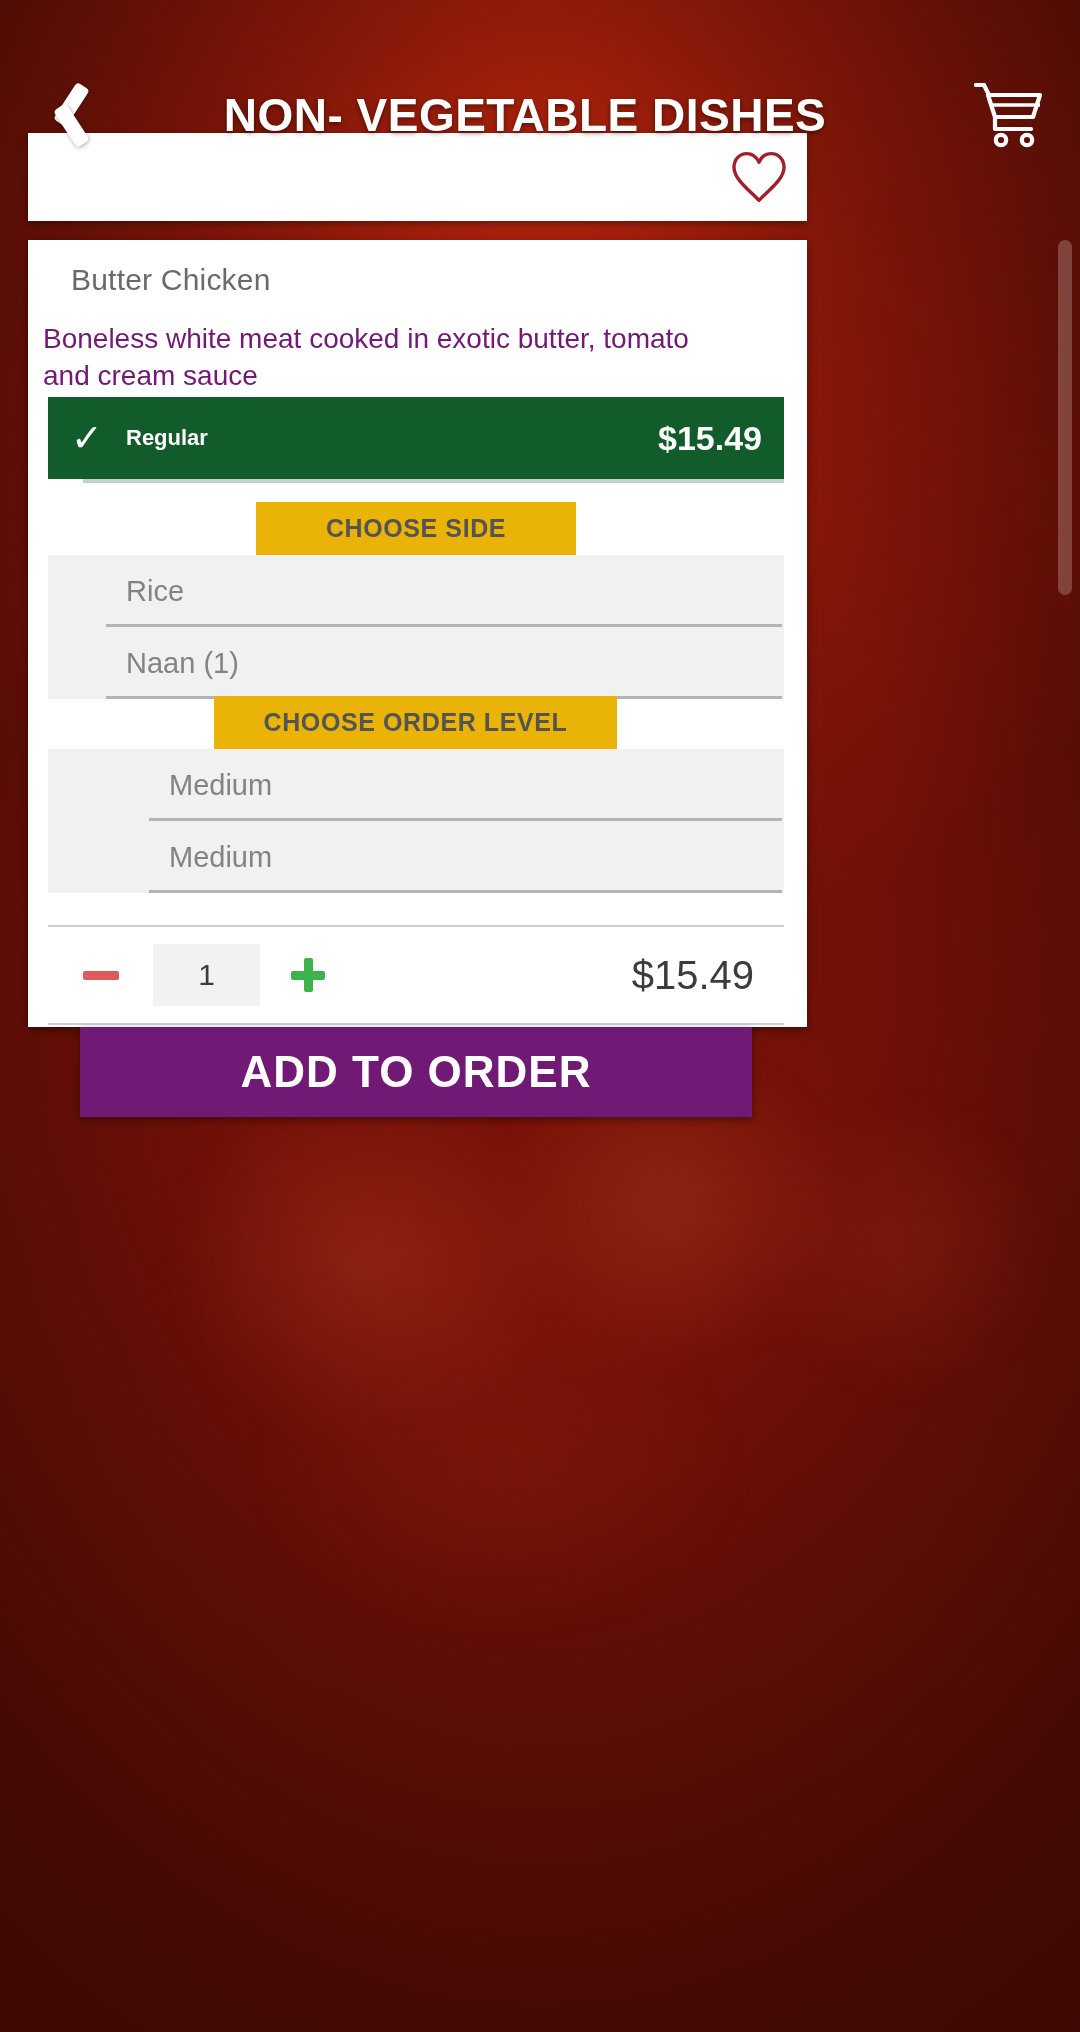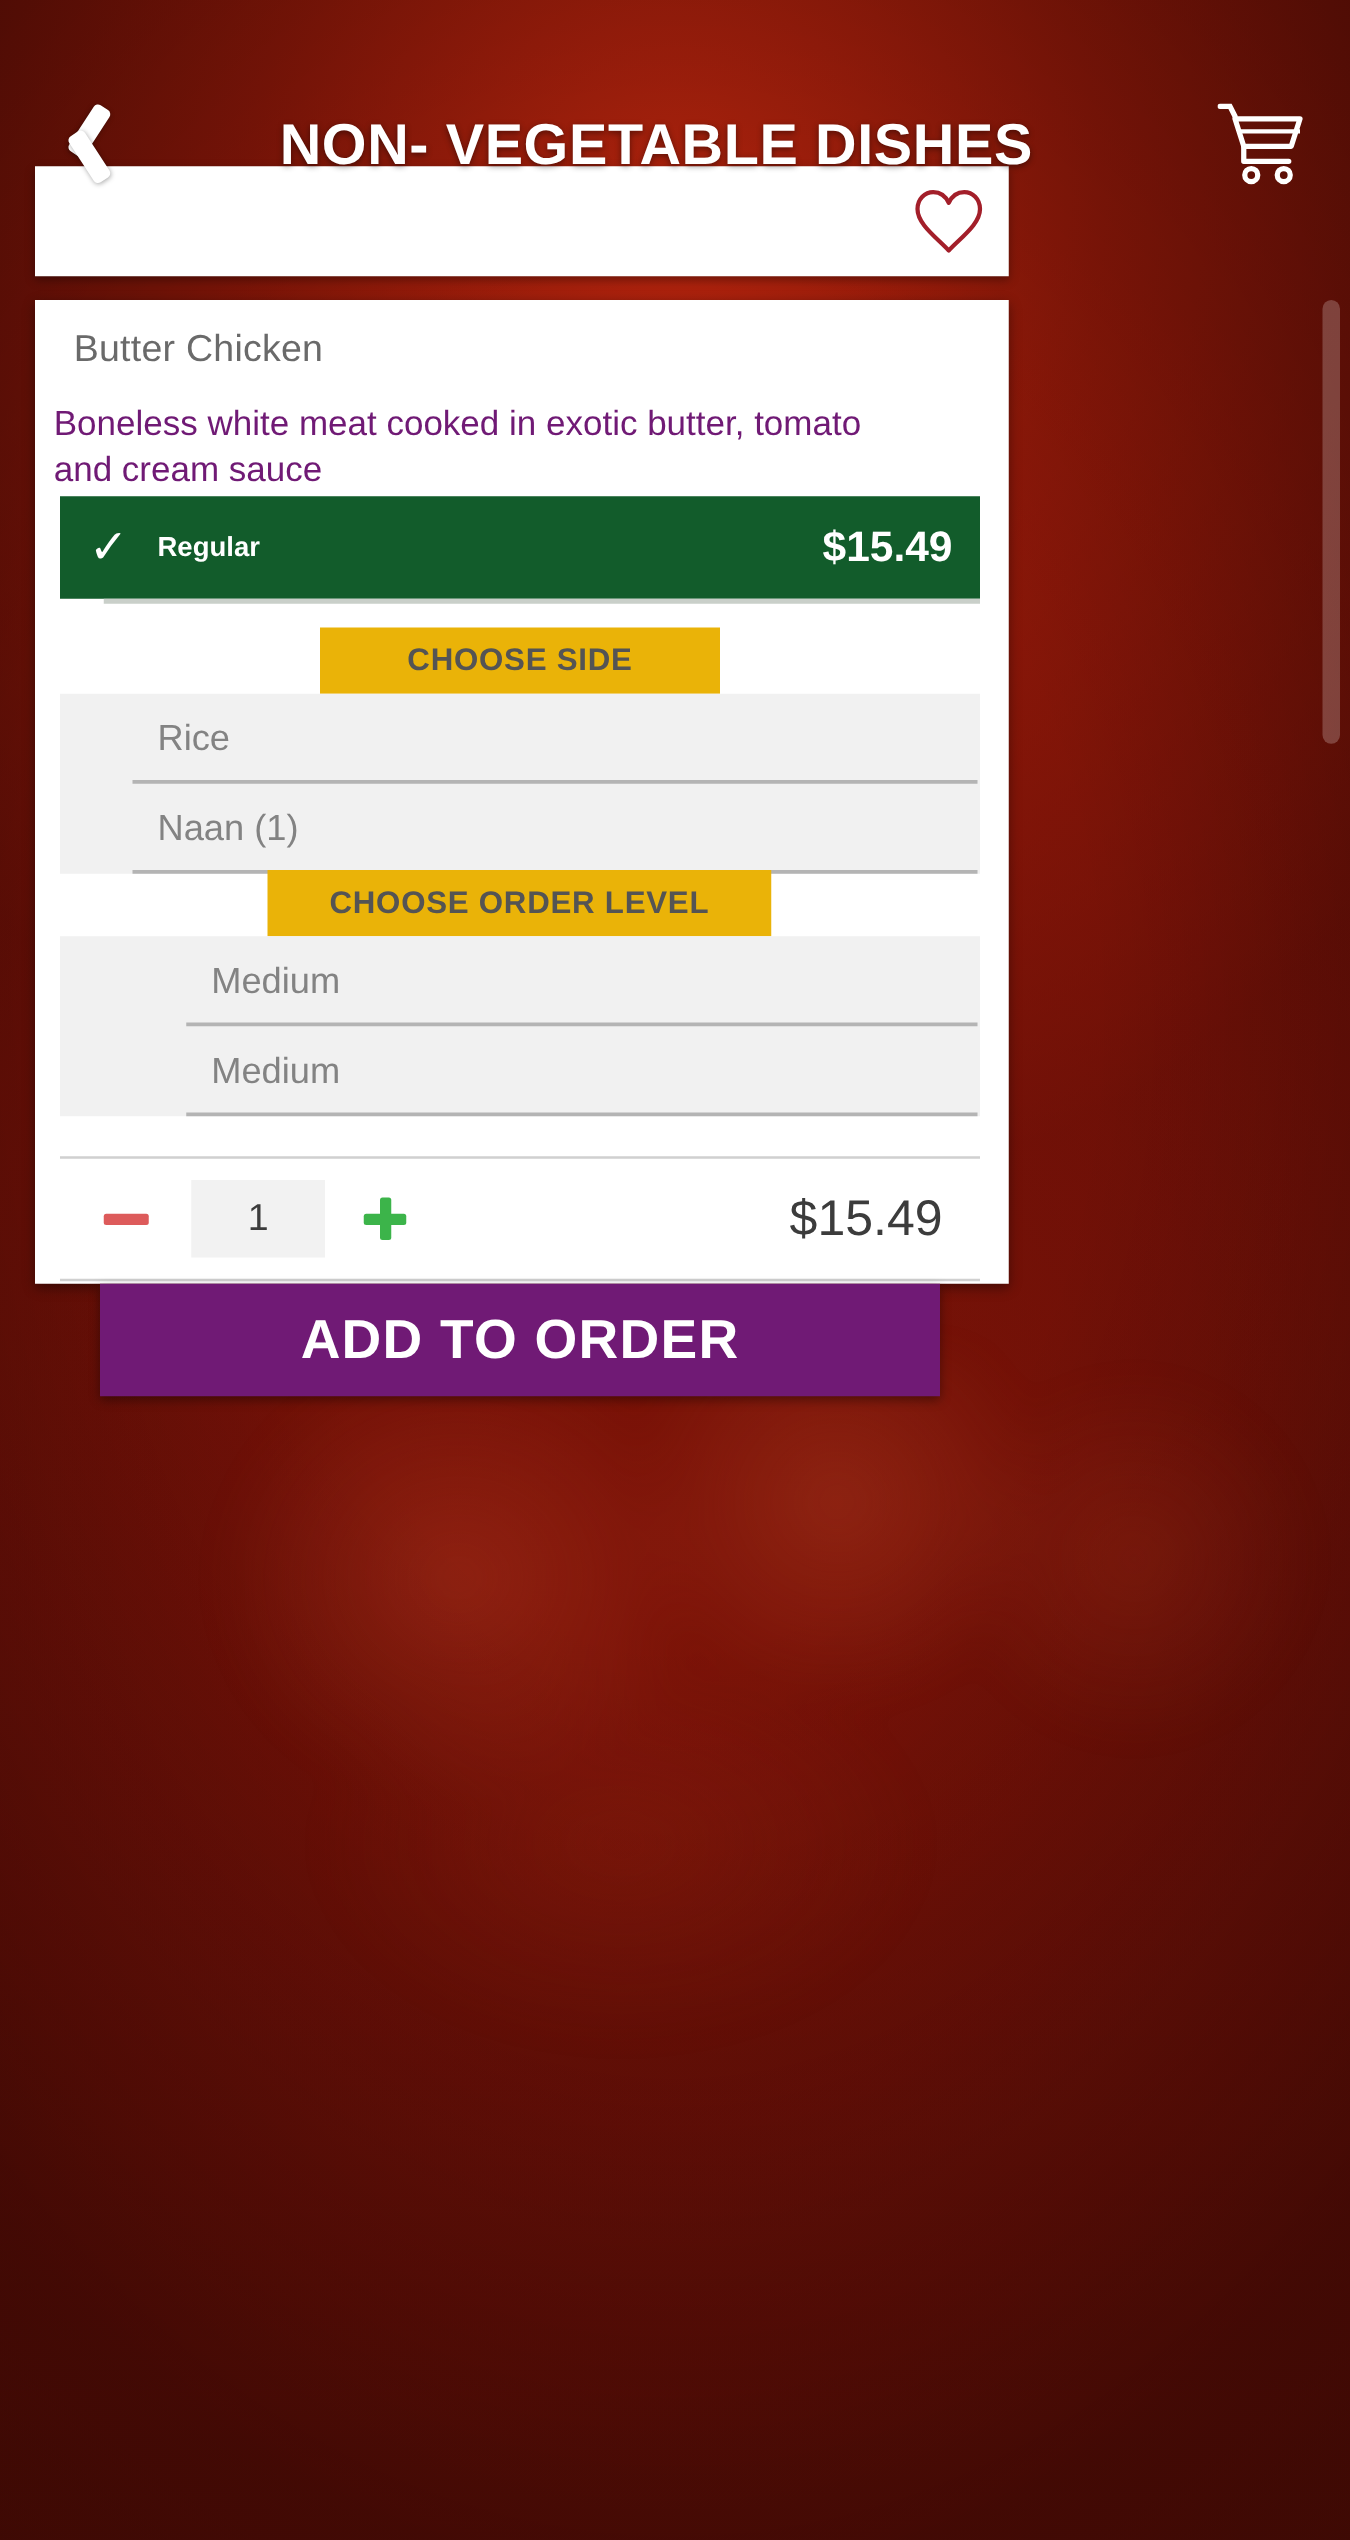"Butter Chicken" #dish-name { left: 31px -> 43px }
